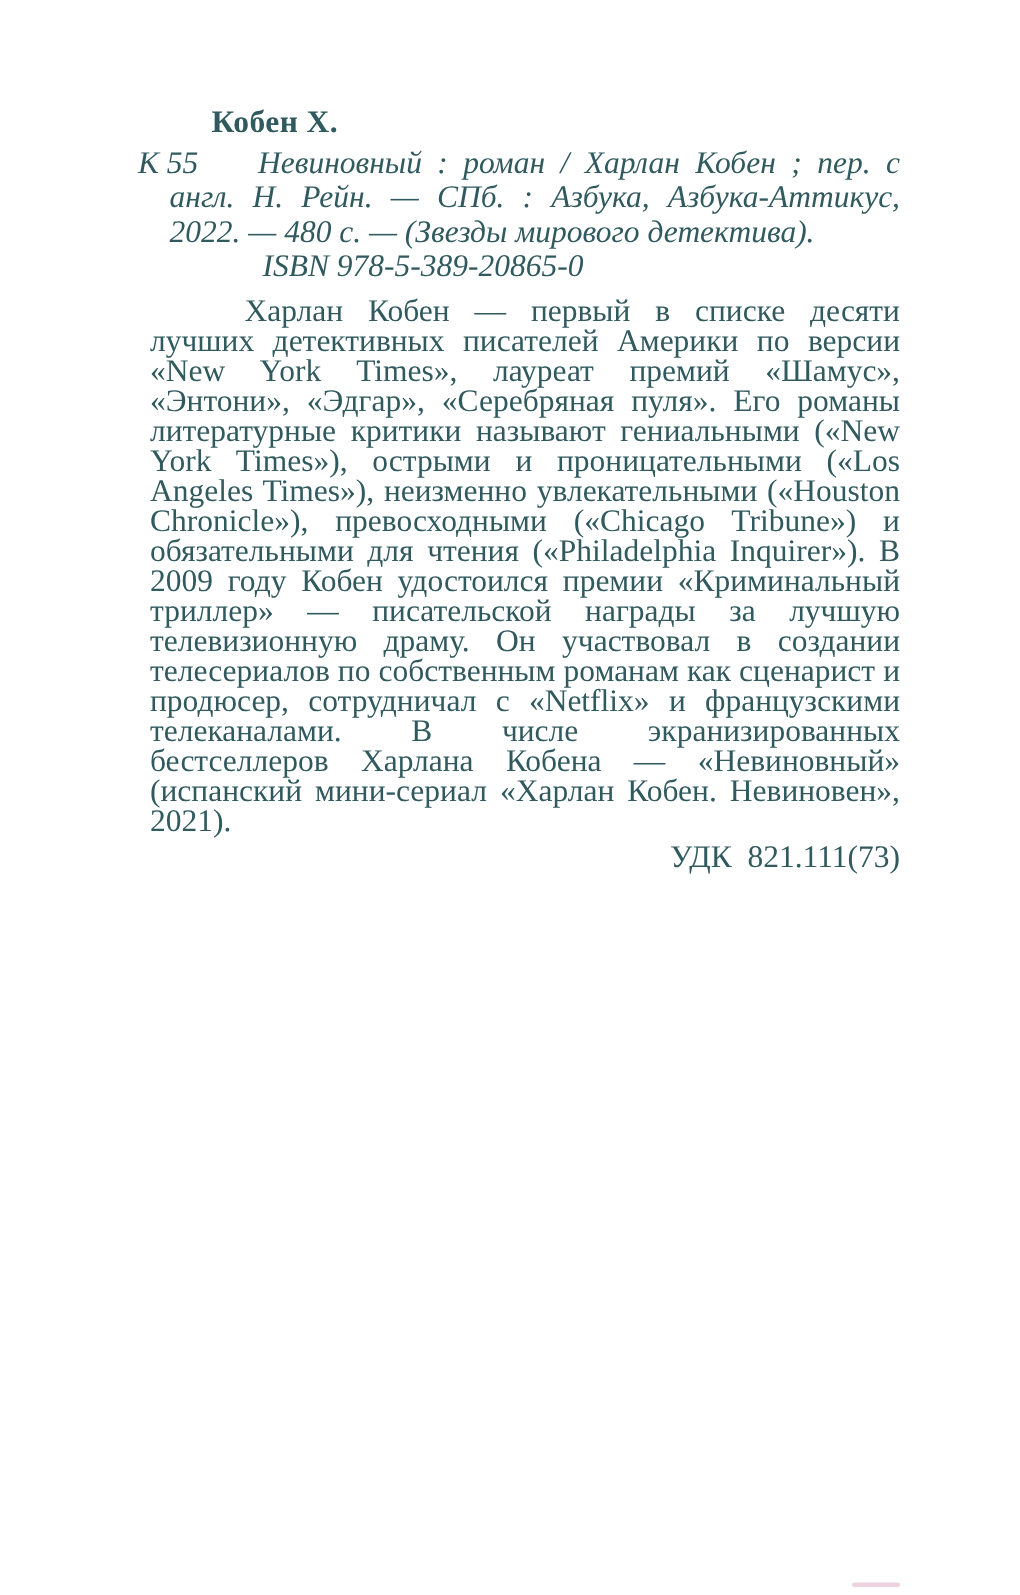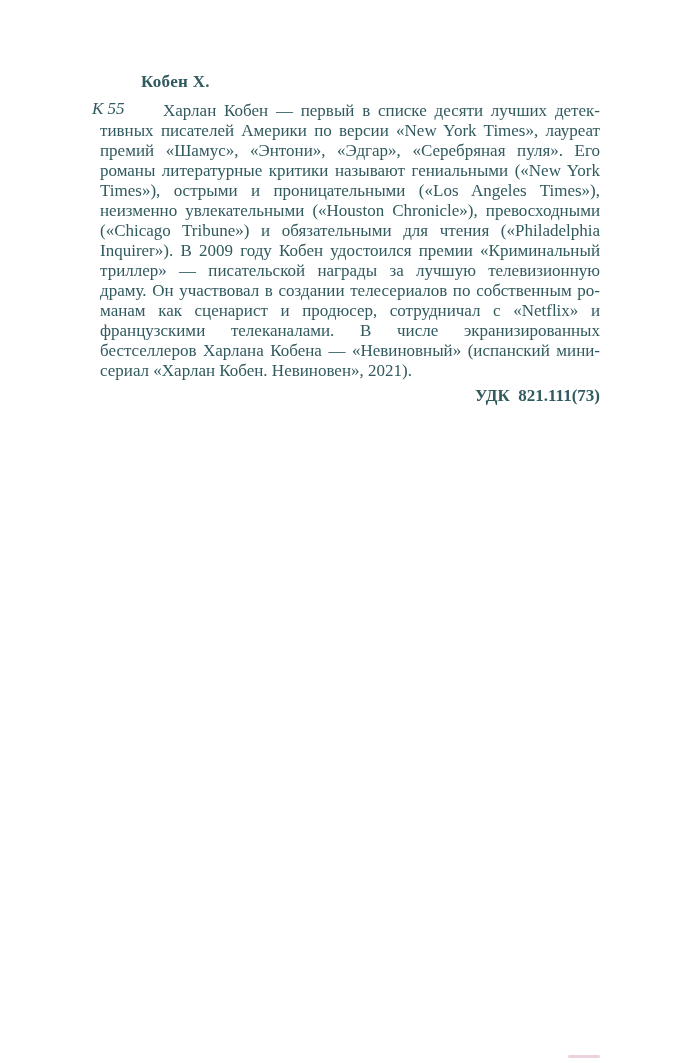"Кобен Х." .content { font-size: 17px -> 21px }
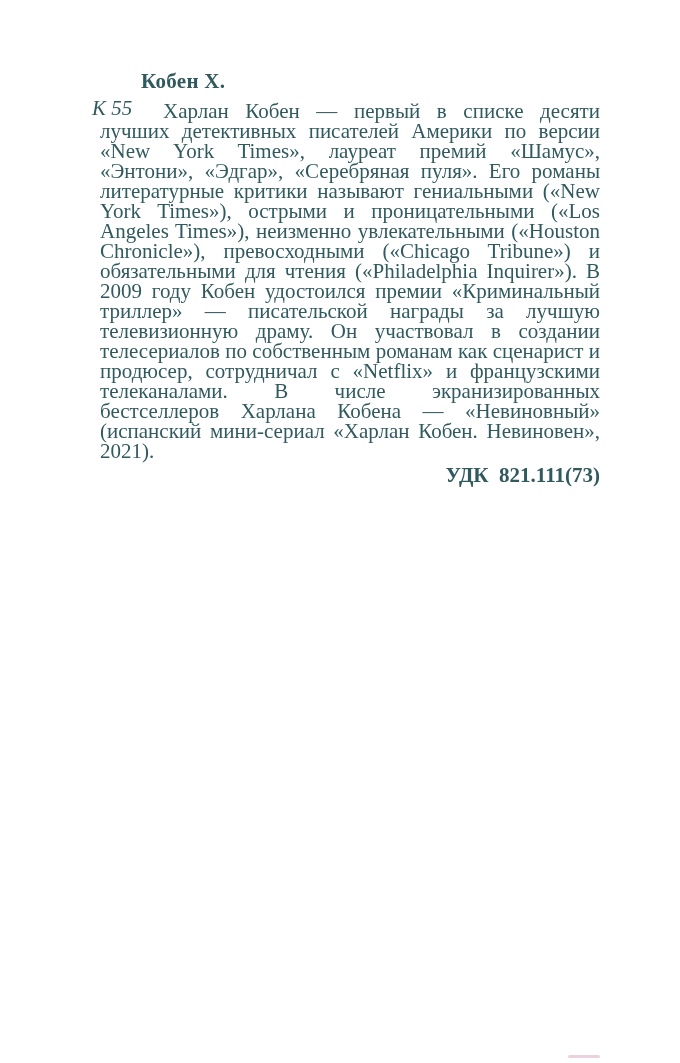"Невиновный : роман / Харлан" p.bib { html: none -> <p>Невиновный : роман / Харлан Кобен ; пер. с англ. Н. Рейн. — СПб. : Азбука, Азбука-Аттикус, 2022. — 480 с. — (Звезды мирового детектива).</p> }
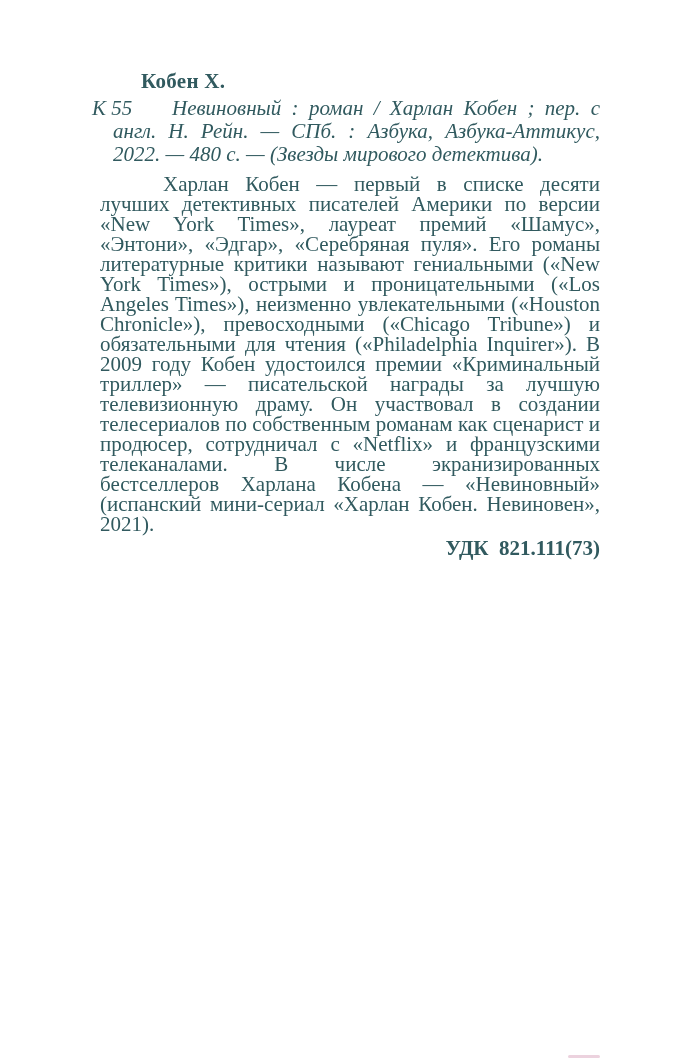"ISBN 978-5-389-20865-0" p.isbn { html: none -> <p>ISBN 978-5-389-20865-0</p> }
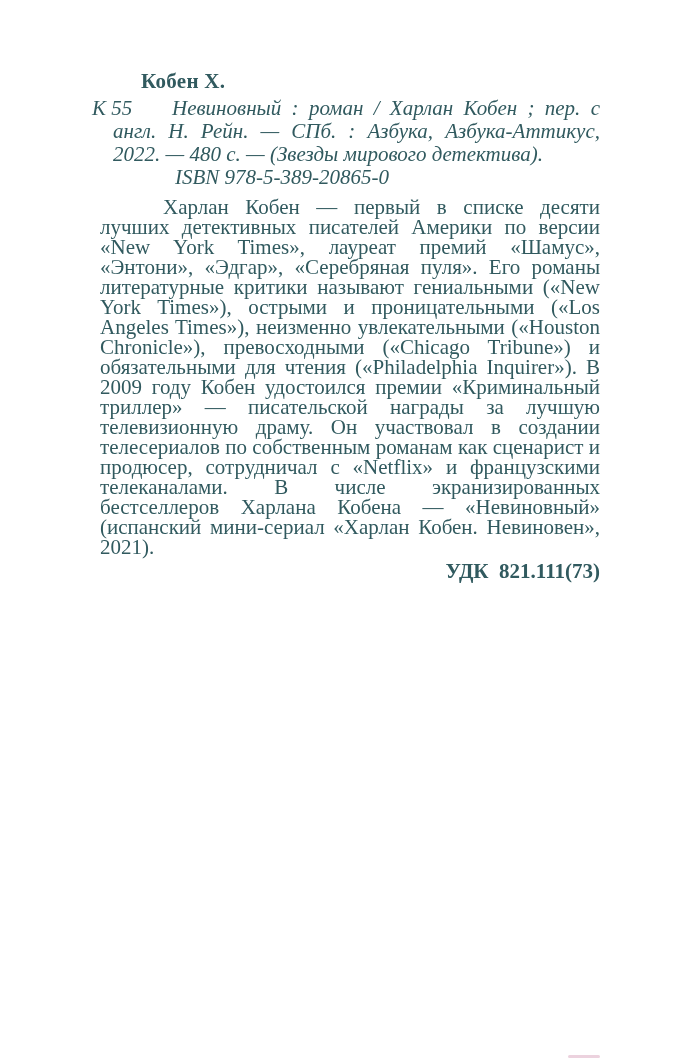"УДК 821.111(73)" .codes { font-weight: bold -> normal }
